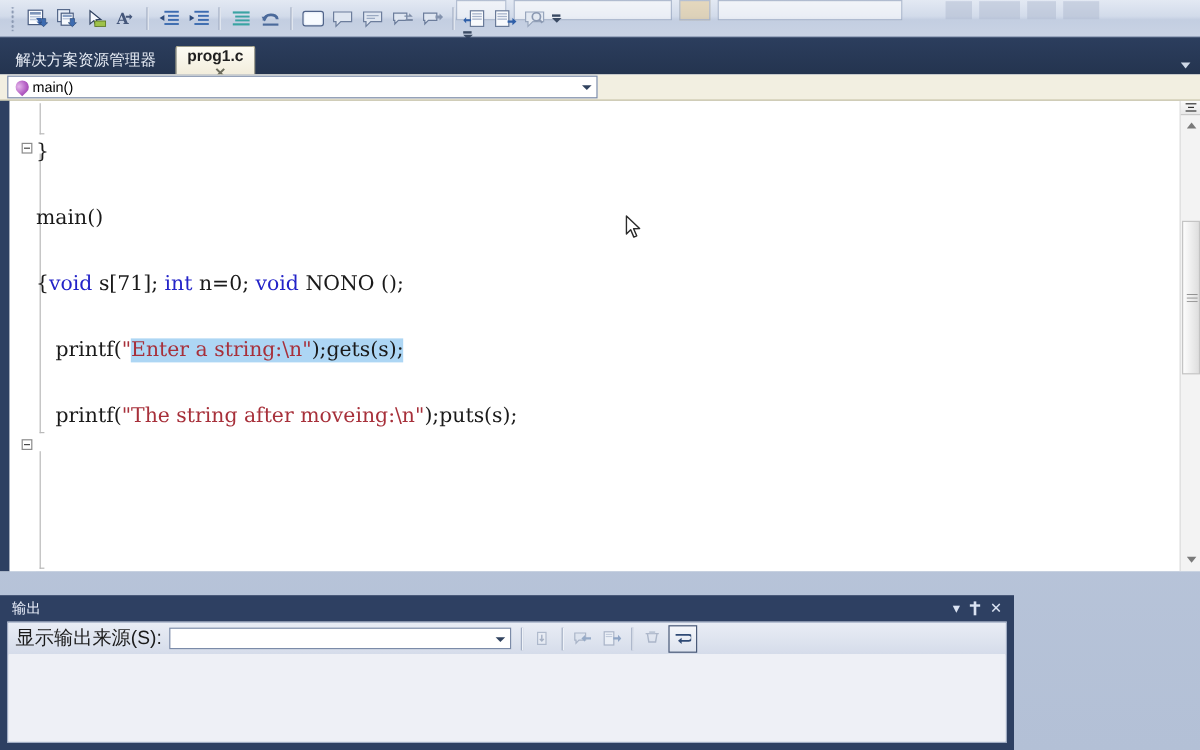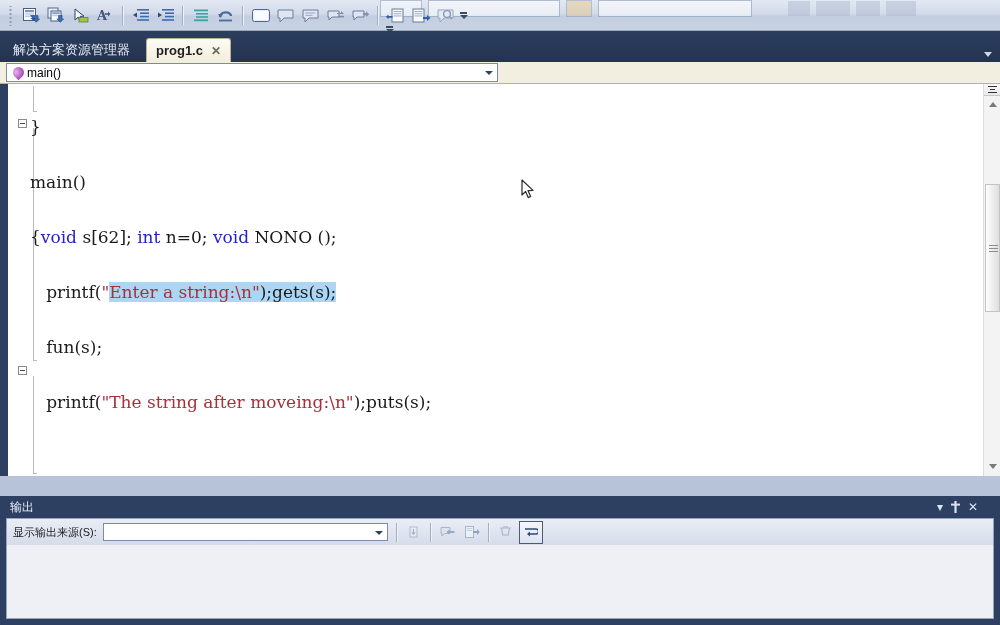"prog1.c" div.tab { flex-direction: none -> column }
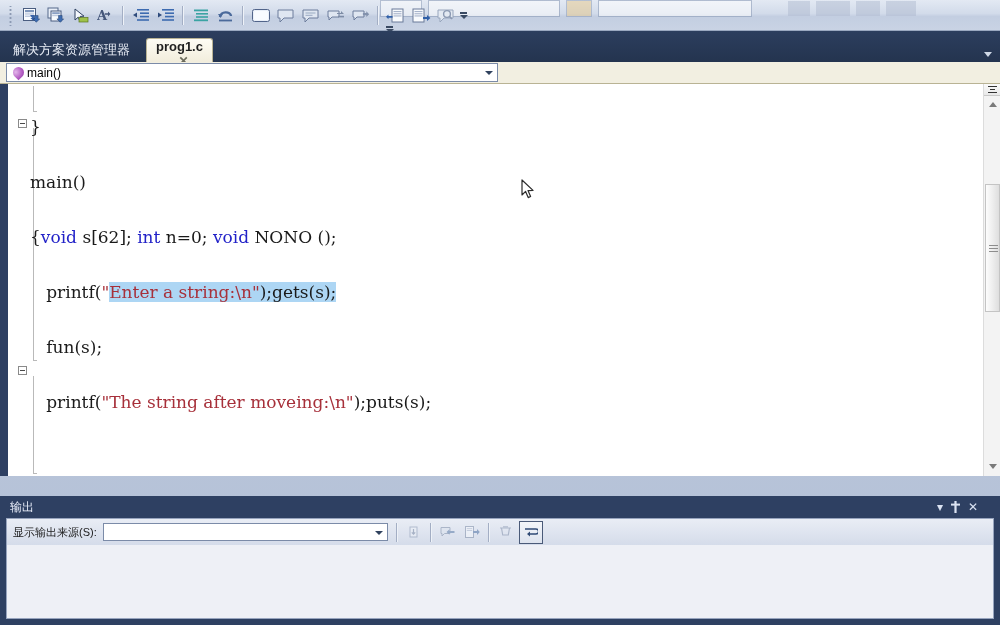"s[62];" span { text: 62 -> 71 }
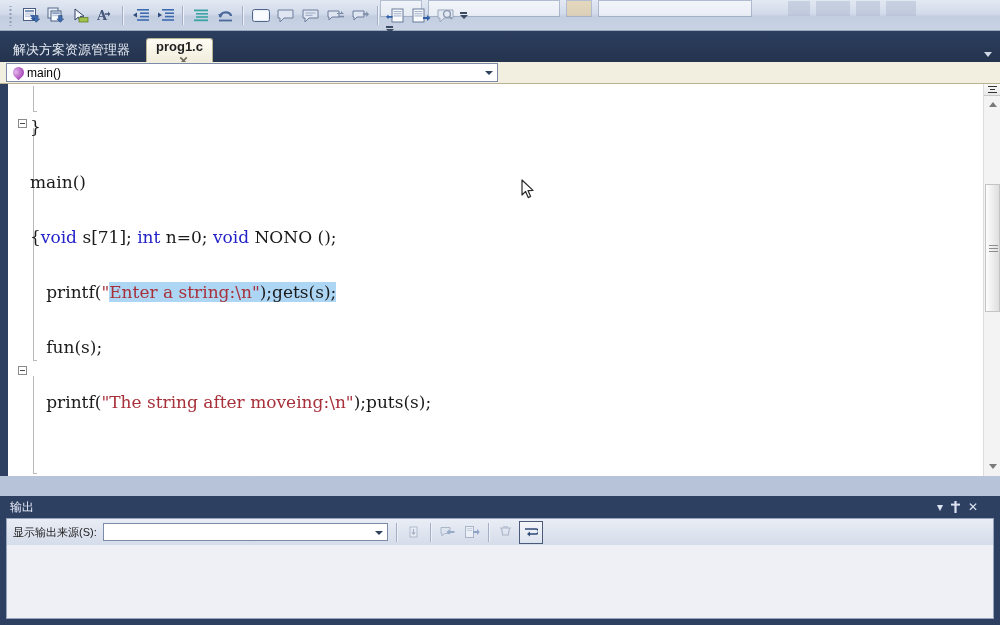"fun(s);" div.line { html: <div><span> fun(s);</span></div> -> none }
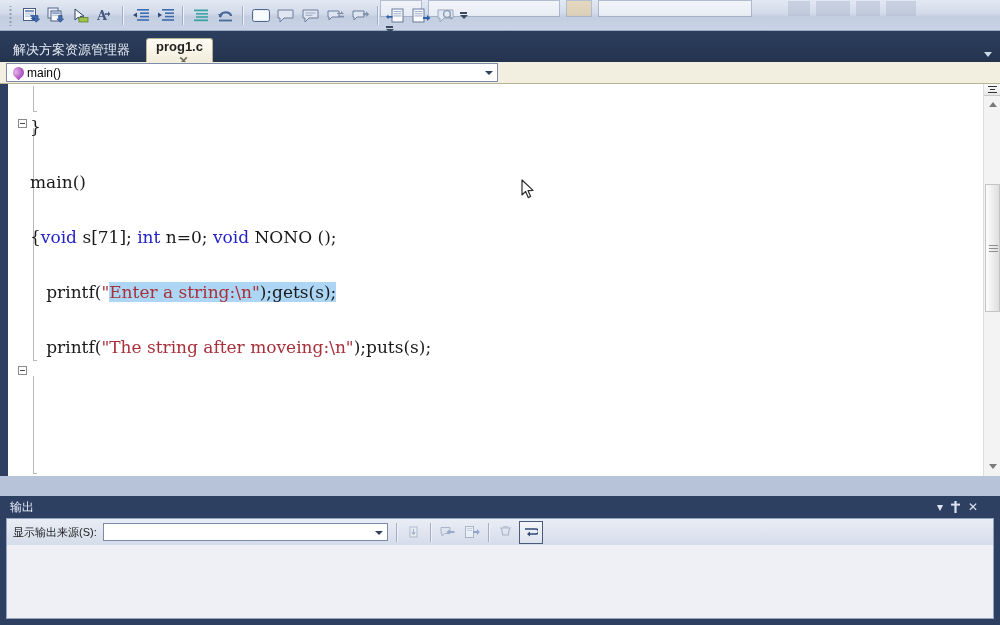"输出" #outputpane { padding: 0 18px 6px 6px -> 0 6px 6px 6px; width: 1000px -> 845px }
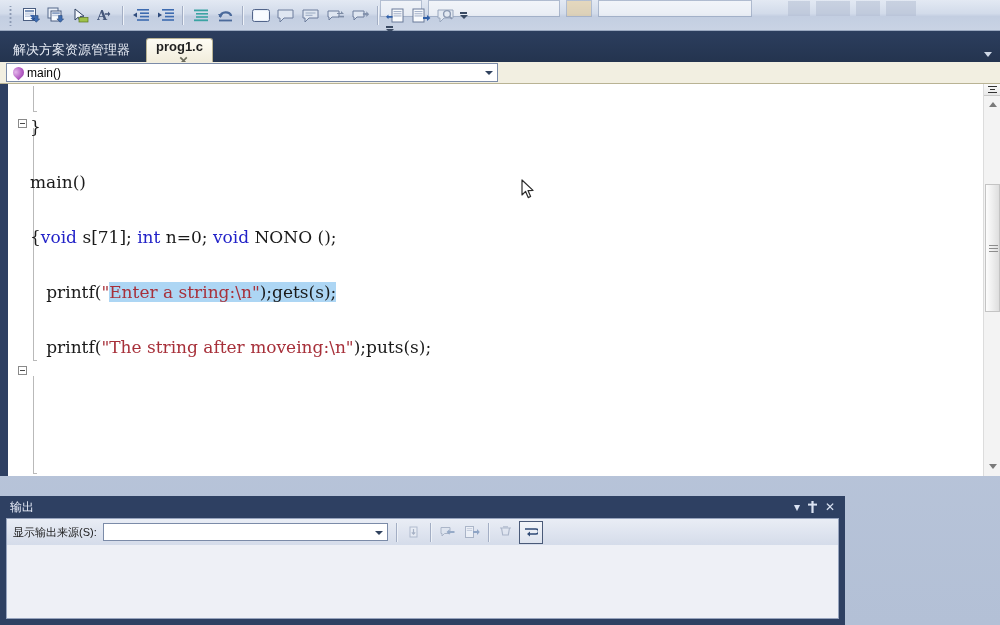"显示输出来源(S):" #output-toolbar .lbl { font-size: 11px -> 16px }
